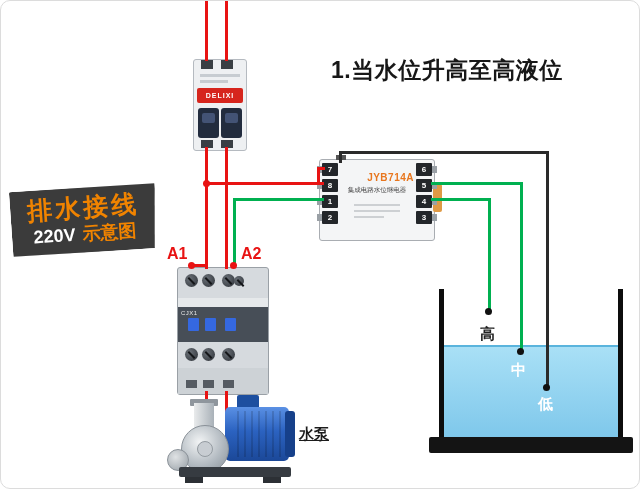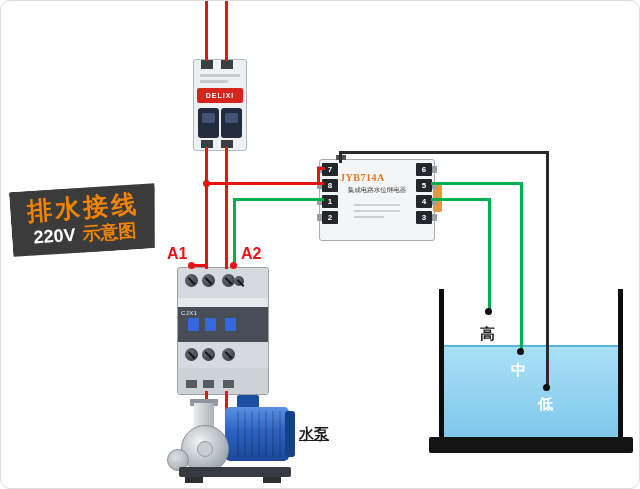"1.当水位升高至高液位" div.title { html: none -> <div>1.当水位升高至高液位</div> }
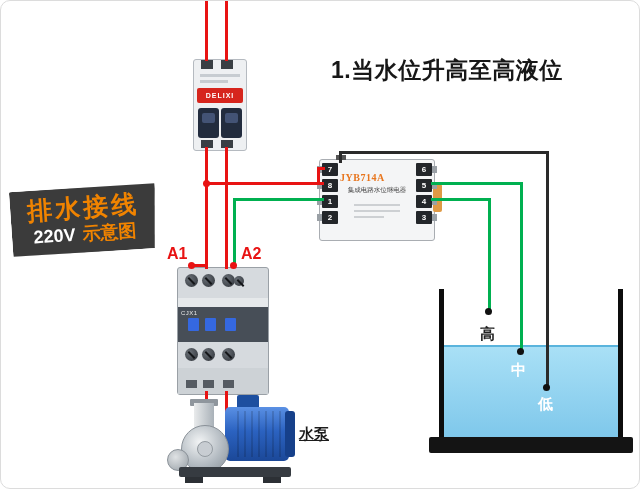"JYB714A" .relay .model { font-family: Liberation Serif, serif -> none; text-align: left -> right }
